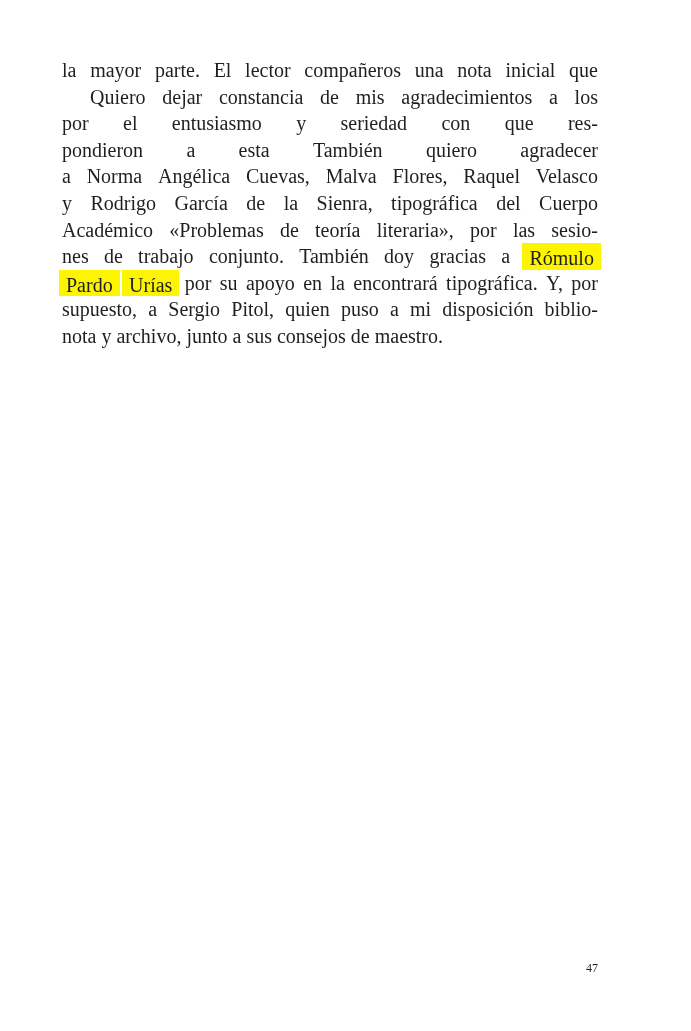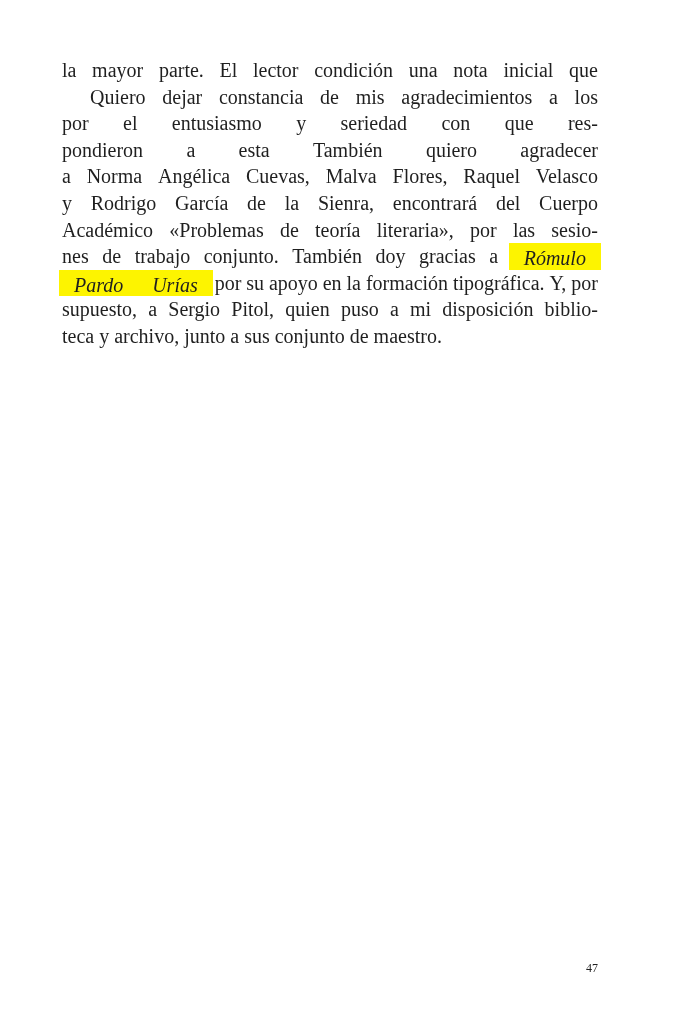"condición" span.word { text: condición -> compañeros }
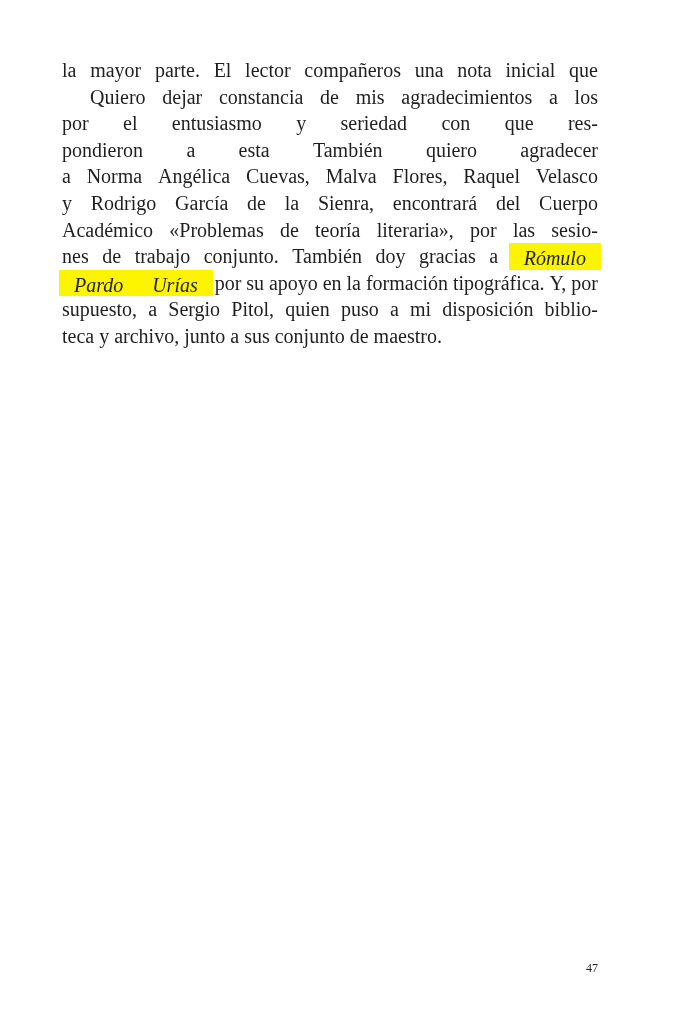"encontrará" span.word { text: encontrará -> tipográfica }
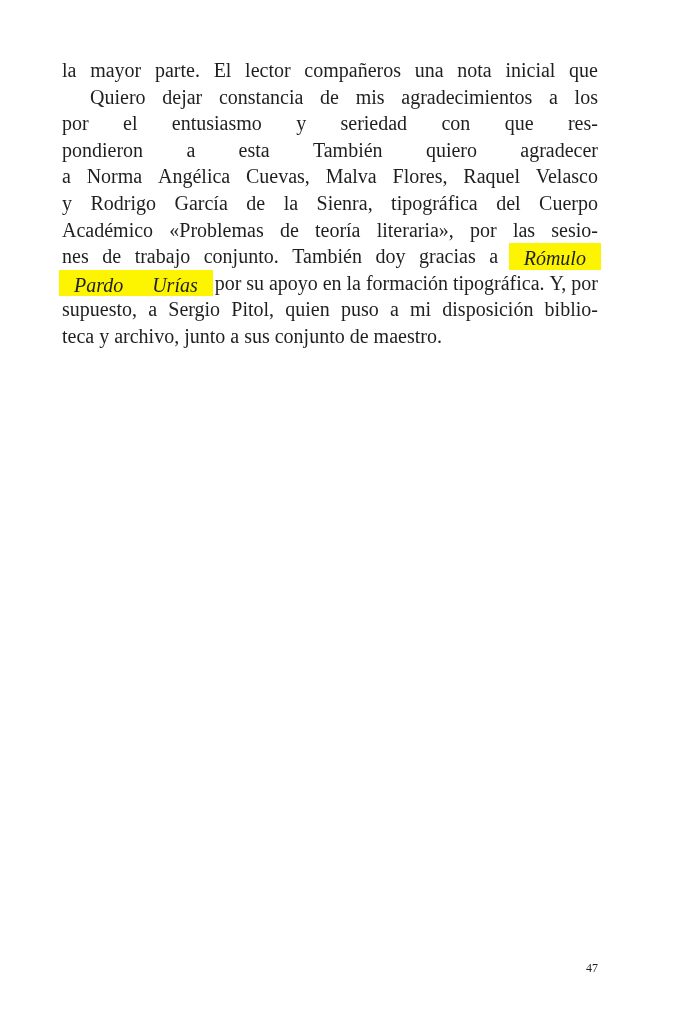"Rómulo" .hl { font-style: italic -> none; padding: 2px 15px -> 2px 7px }
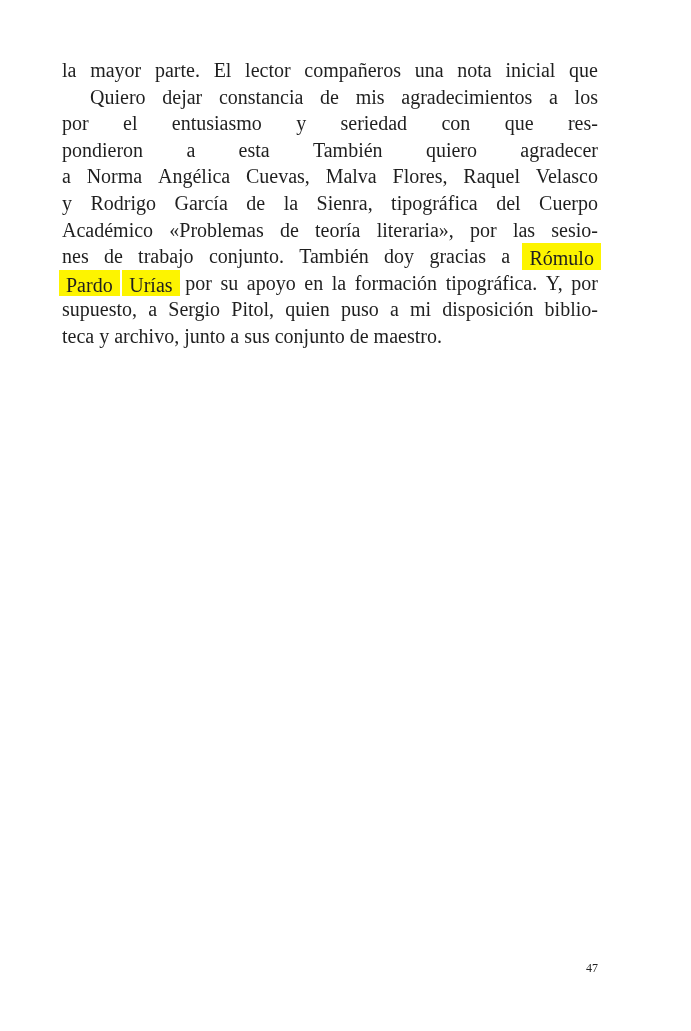"formación" span.word { text: formación -> encontrará }
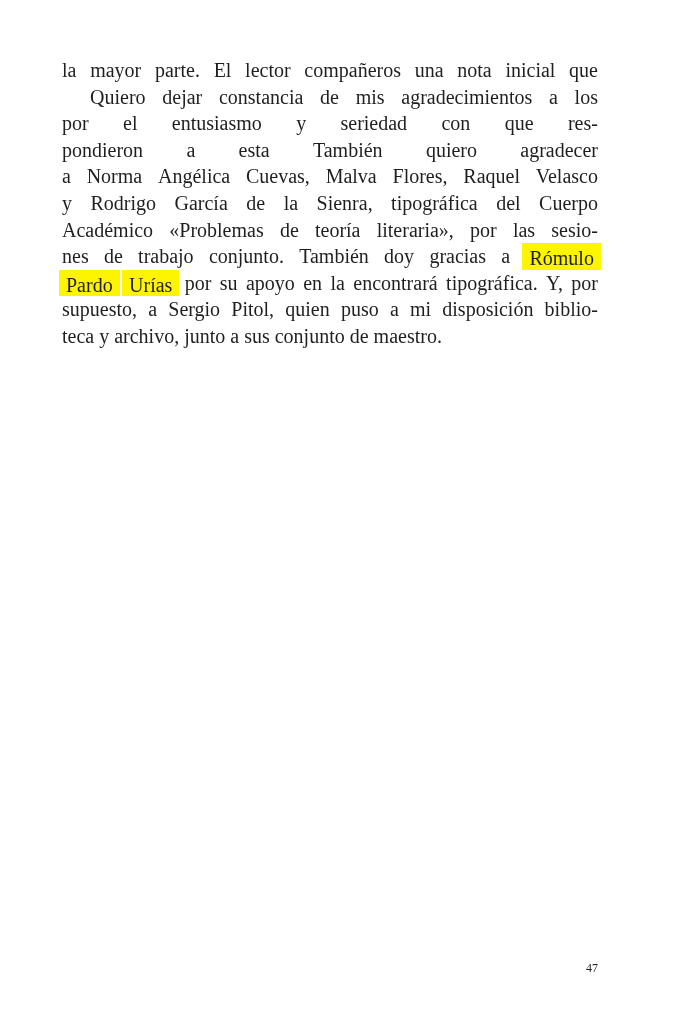"teca y archivo, junto a" span { text: teca y archivo, junto a sus conjunto -> nota y archivo, junto a sus consejos }
